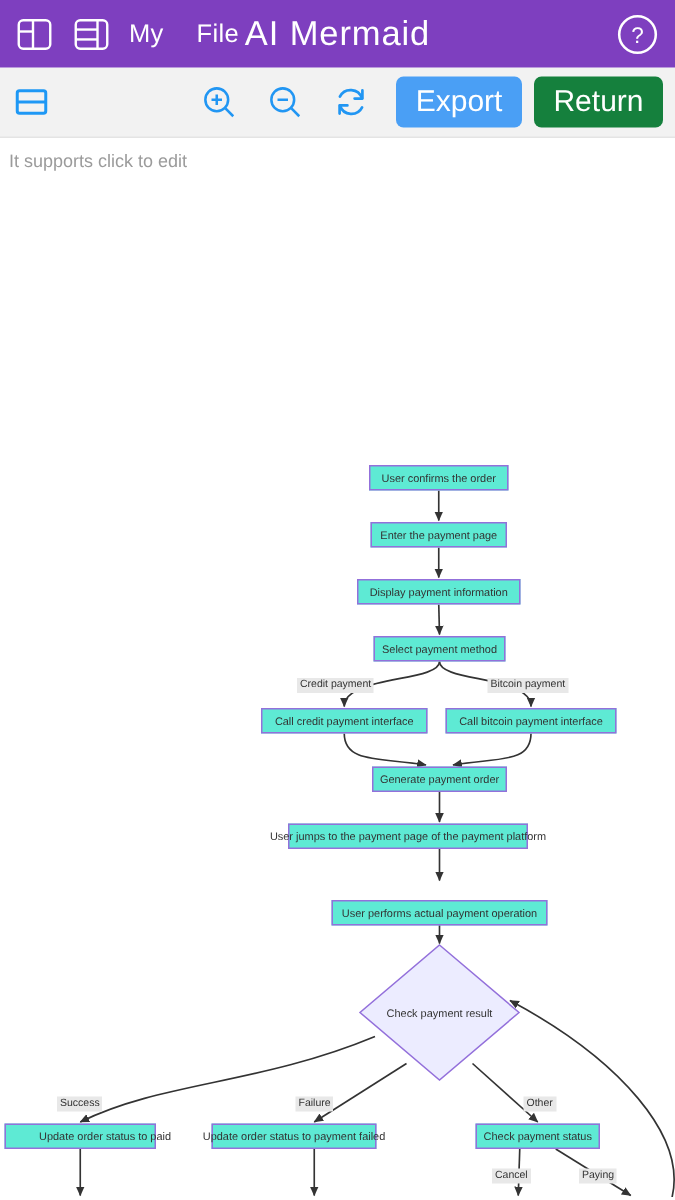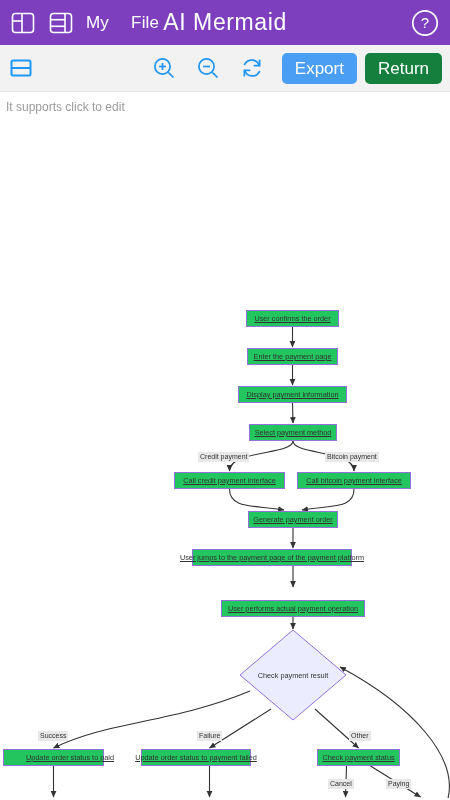"Export" .tb-btn { font-size: 17px -> 20px }
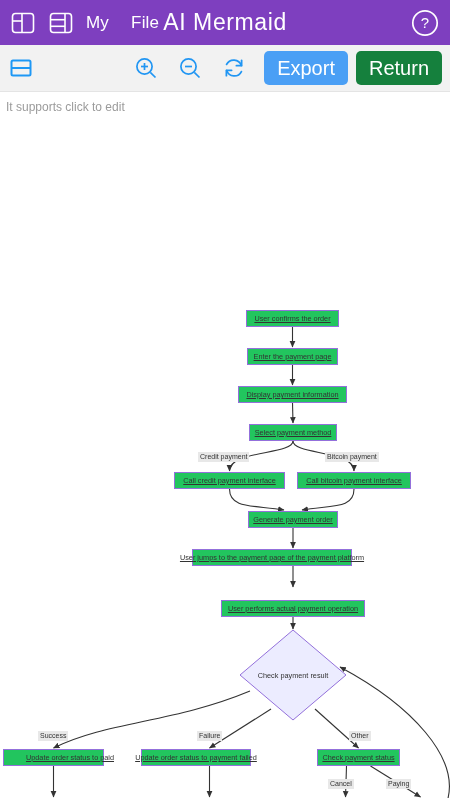"User confirms the order" .node { background: #22c55e -> #5eead4; text-decoration: underline -> none }
